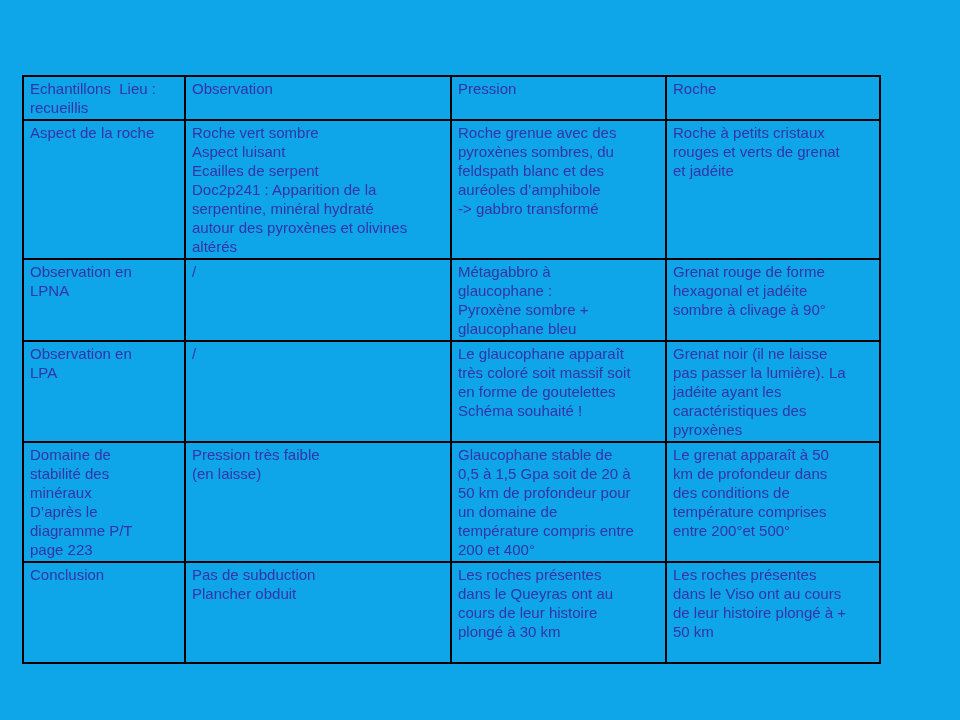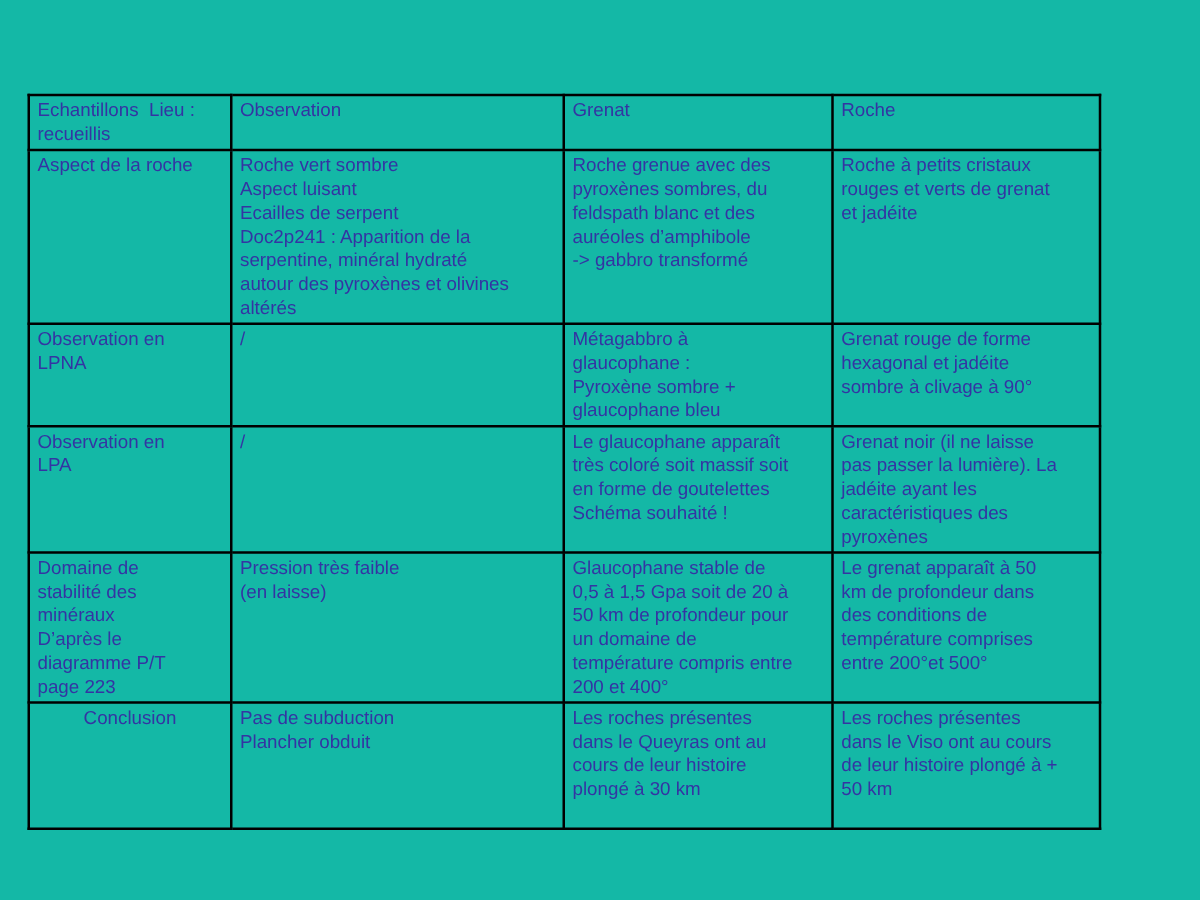"Echantillons Lieu :" .slide { background: #14b8a6 -> #0ea5e9 }
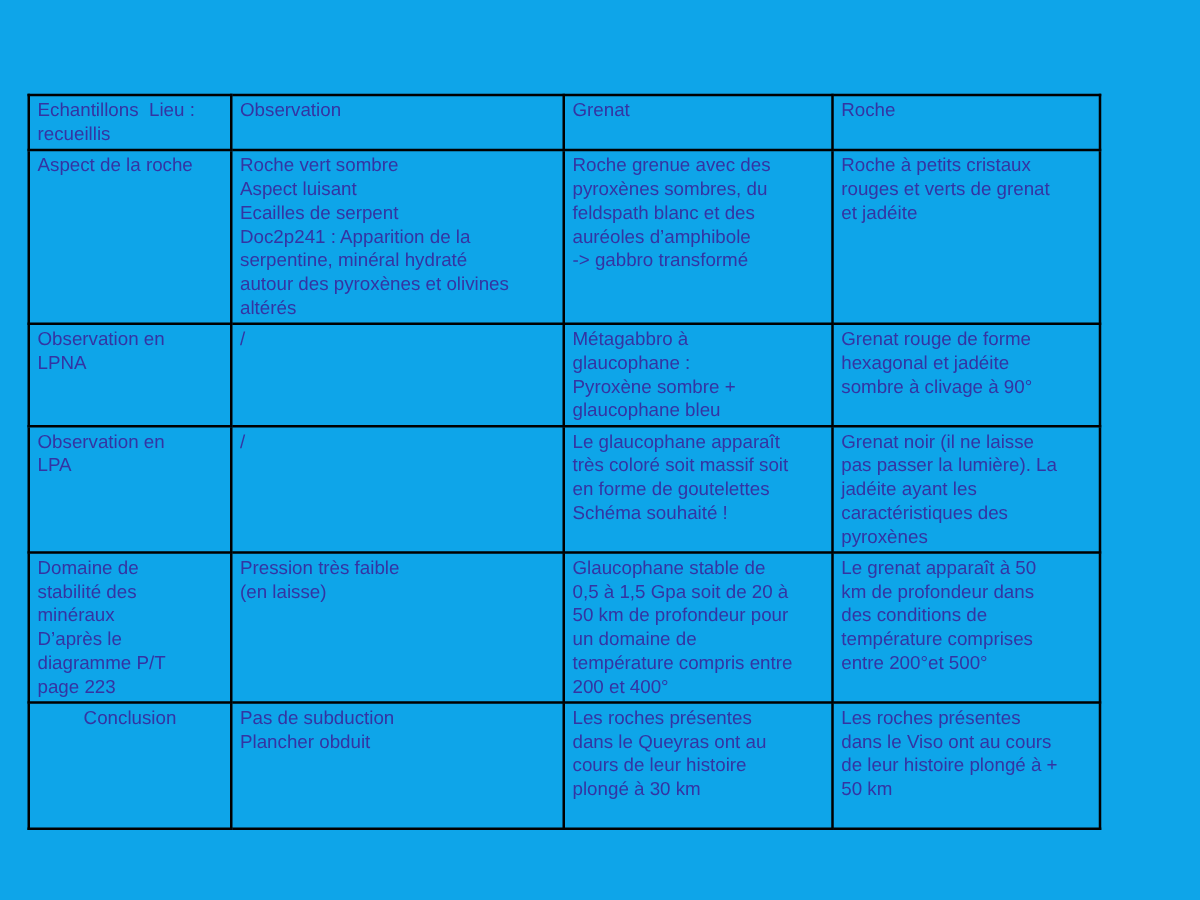"Grenat" td { text: Grenat -> Pression }
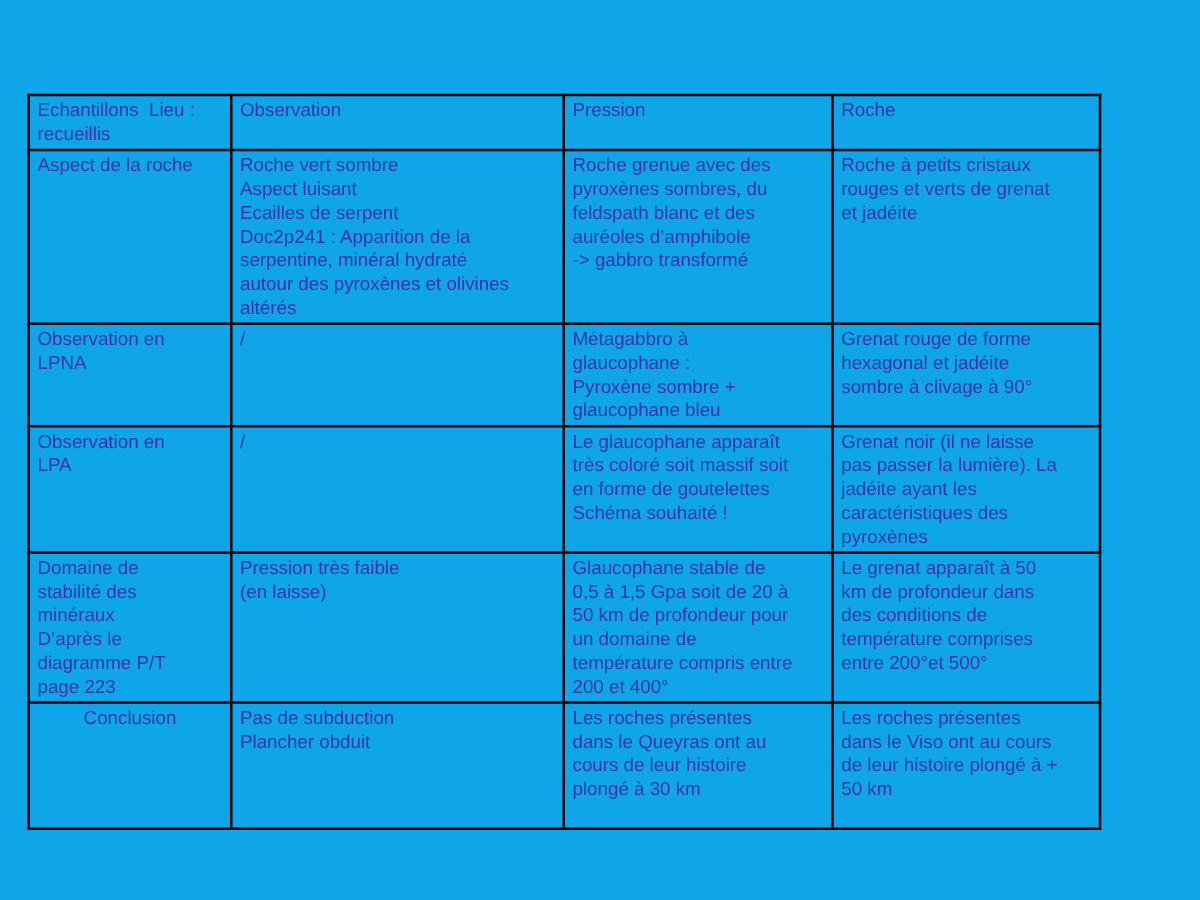"Conclusion" td.center { text-align: center -> left }
